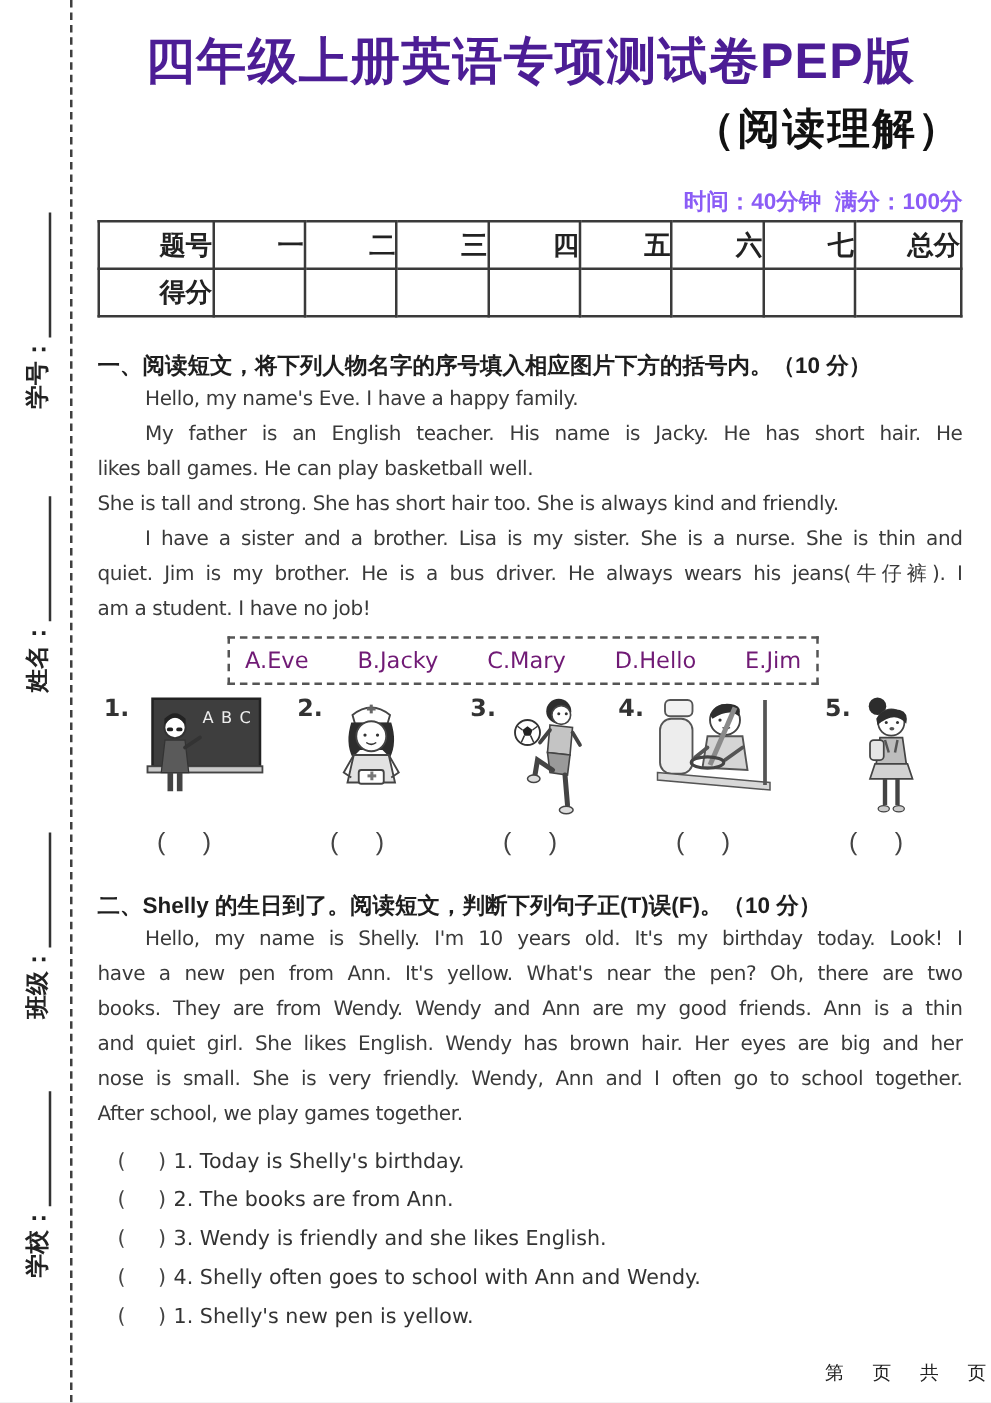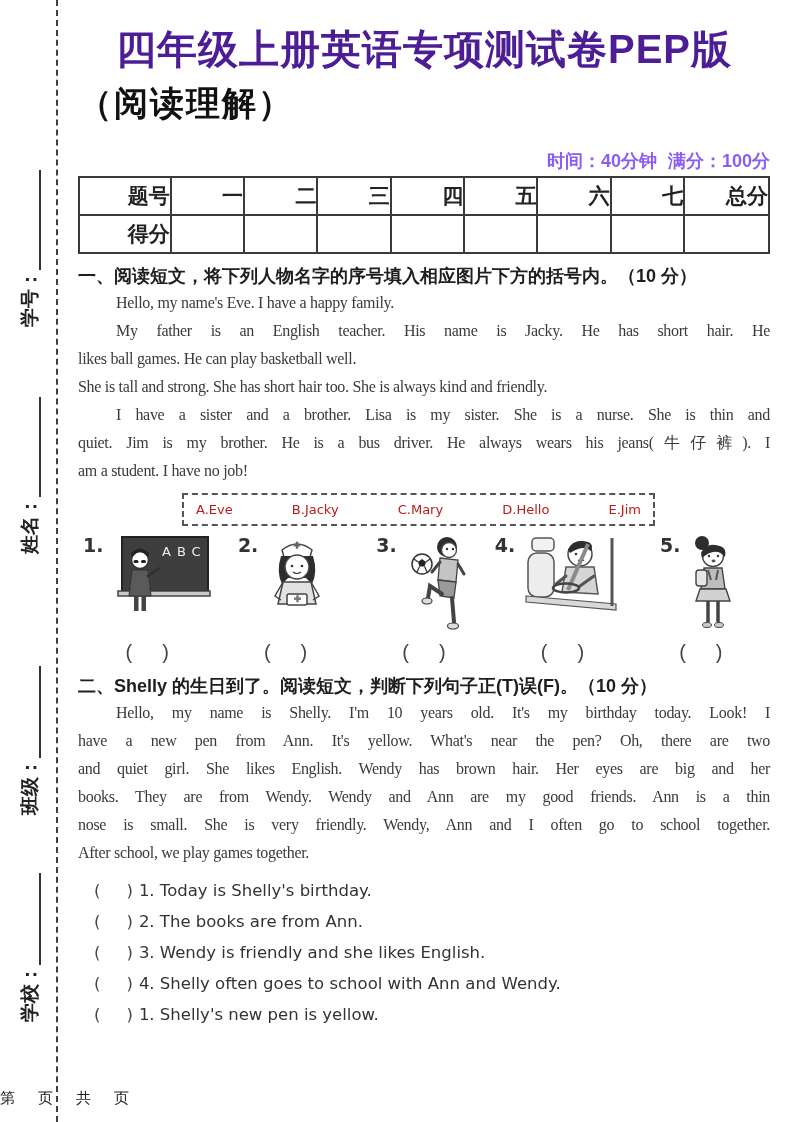"（阅读理解）" .subtitle { text-align: left -> right }
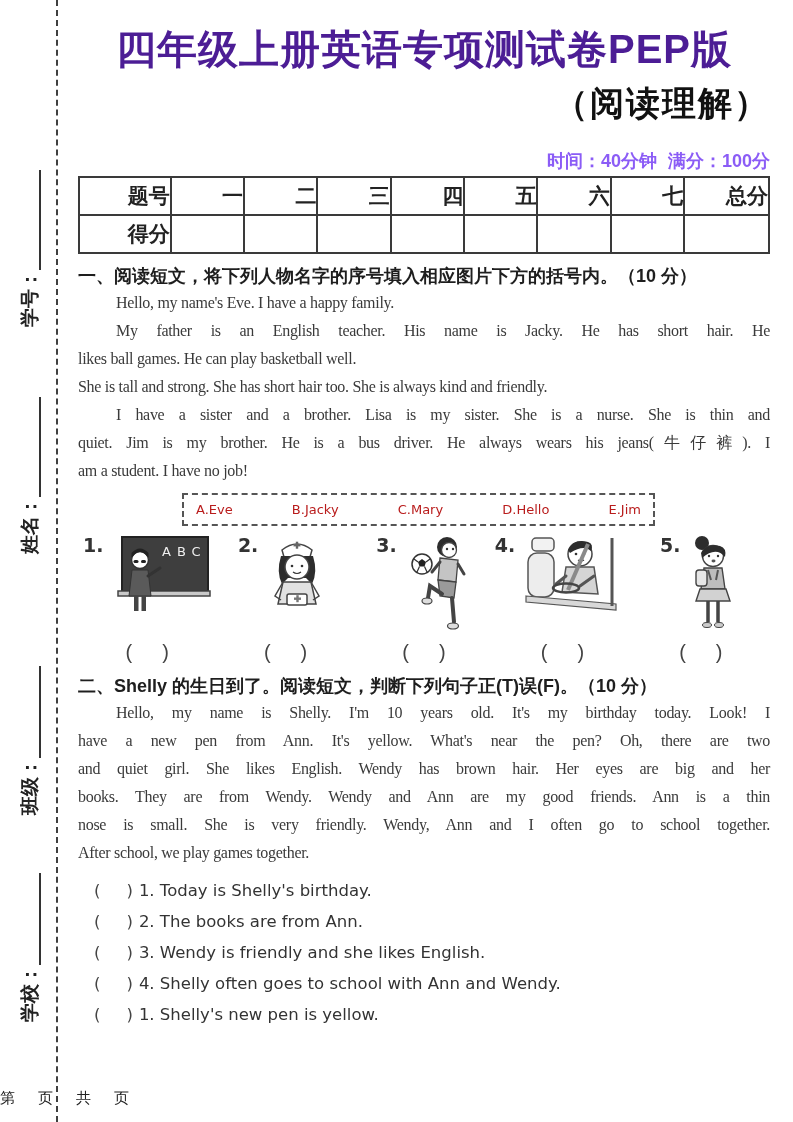"一、阅读短文，将下列人物名字的序号填入相应图片下方的括号内。（10 分）" .sec-heading { margin-top: 9px -> 25px }
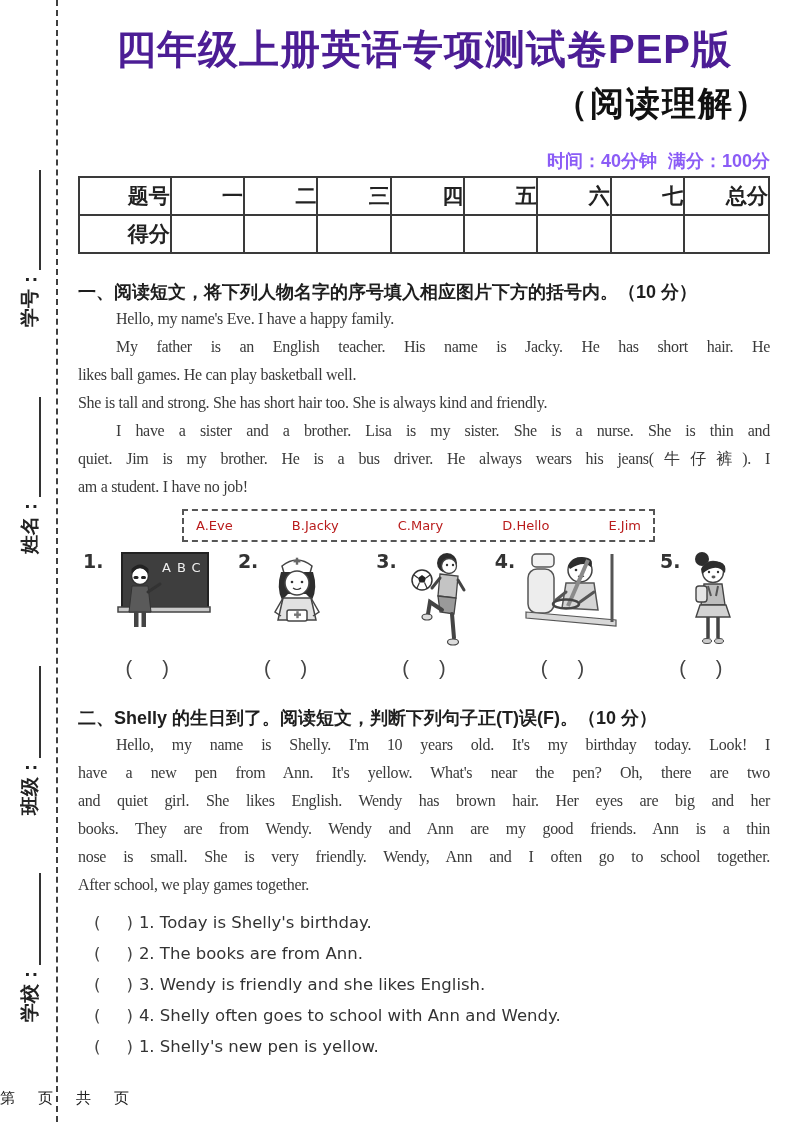"Hello, my name's Eve. I" .eng .line { font-family: Liberation Serif, serif -> none }
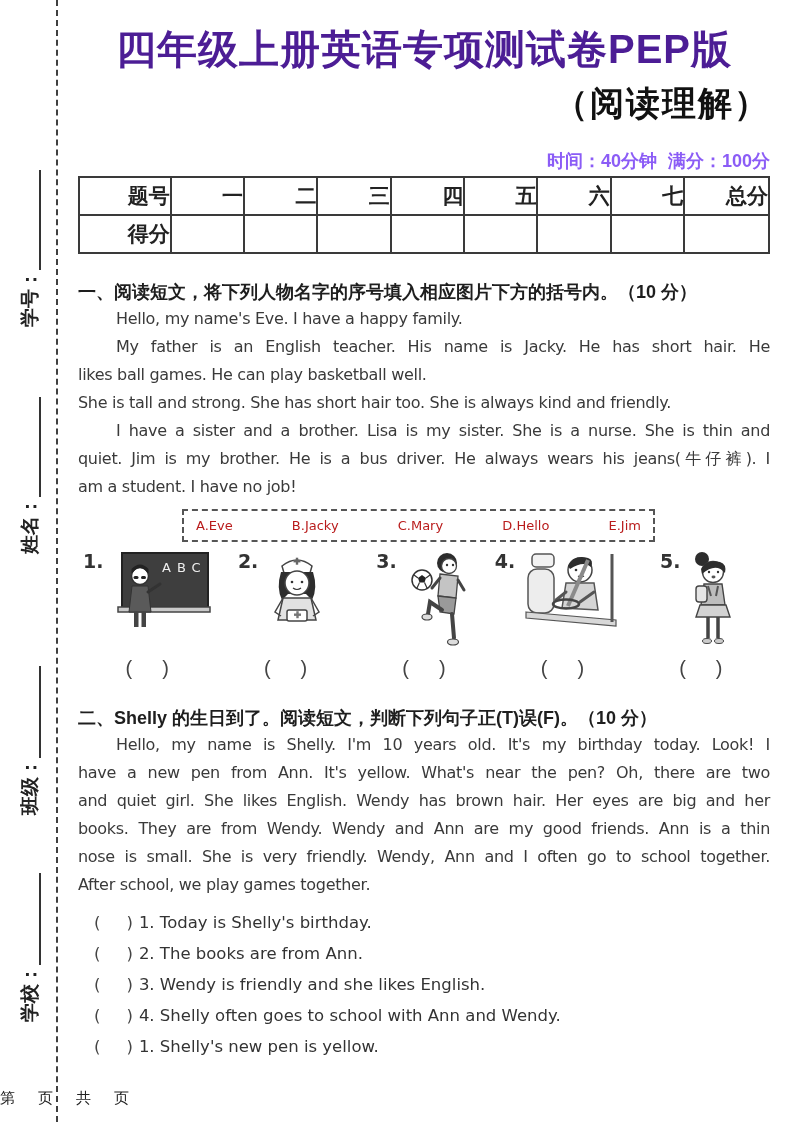"A.Eve" .options-box { color: #b91c1c -> #701a75; font-size: 13px -> 18px }
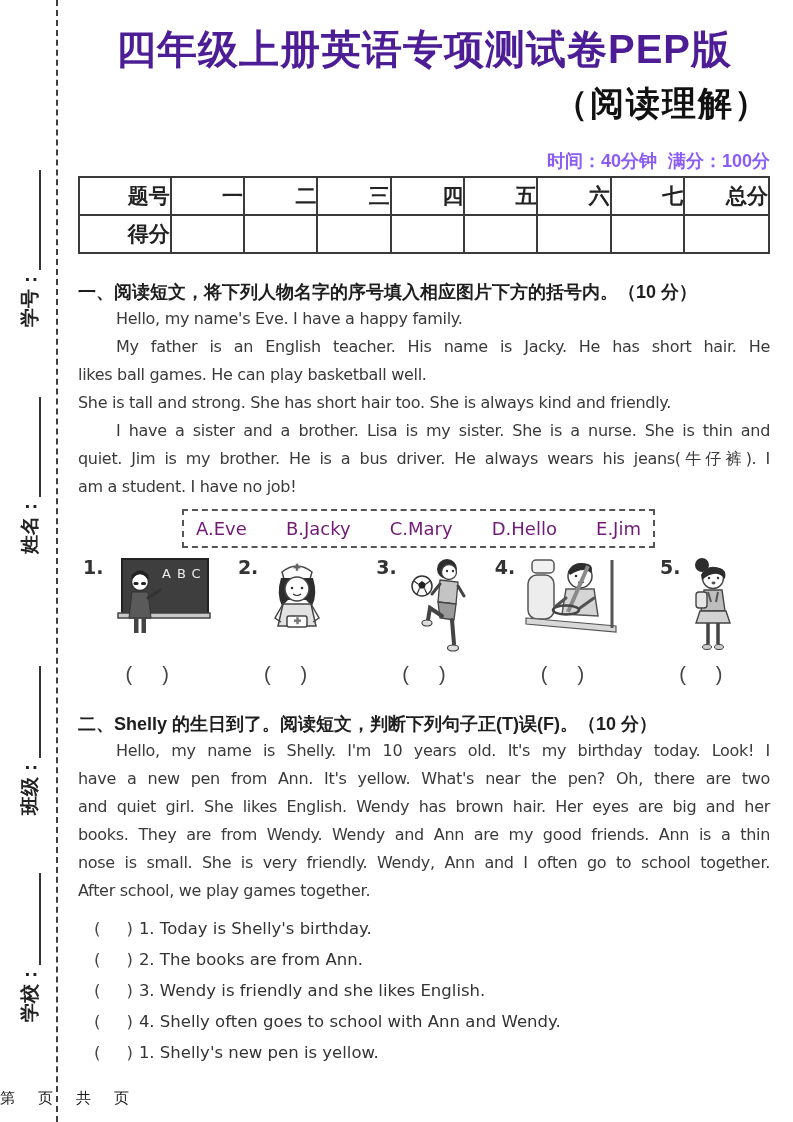"and quiet girl. She likes" div.line { order: before "books. They are from Wendy." -> after "books. They are from Wendy." }
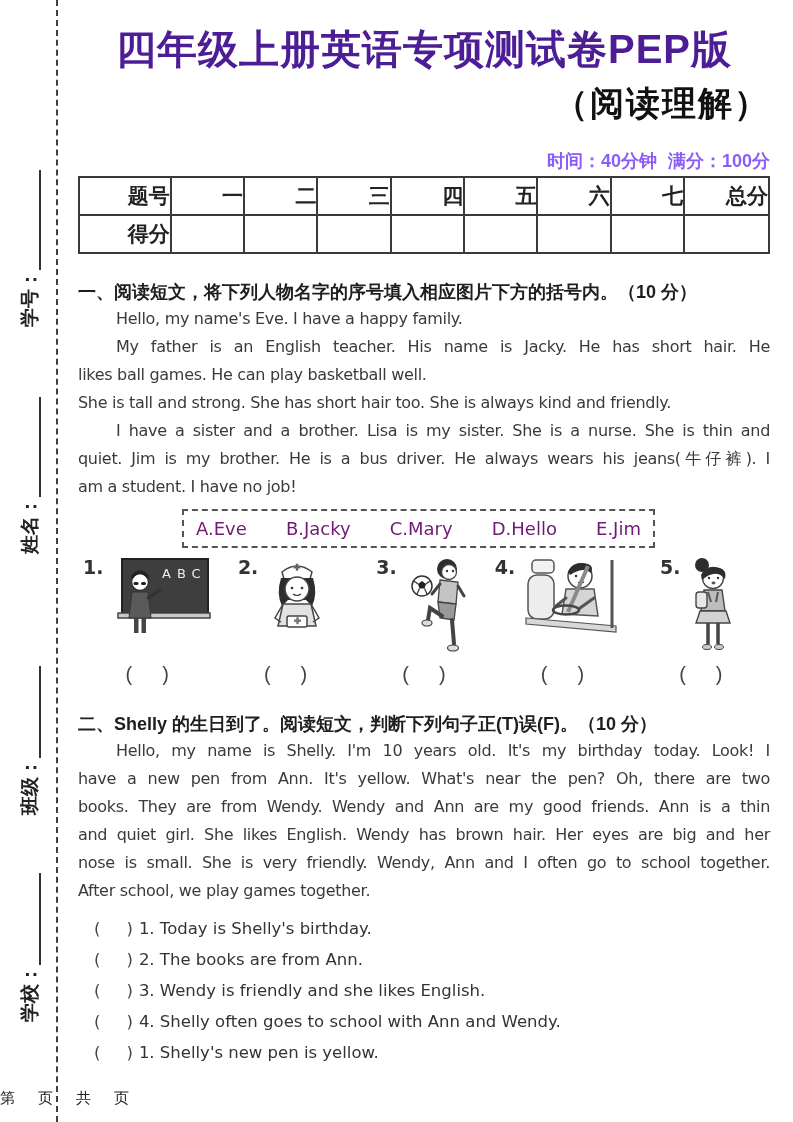"第 页 共 页" .footer { text-align: left -> right }
